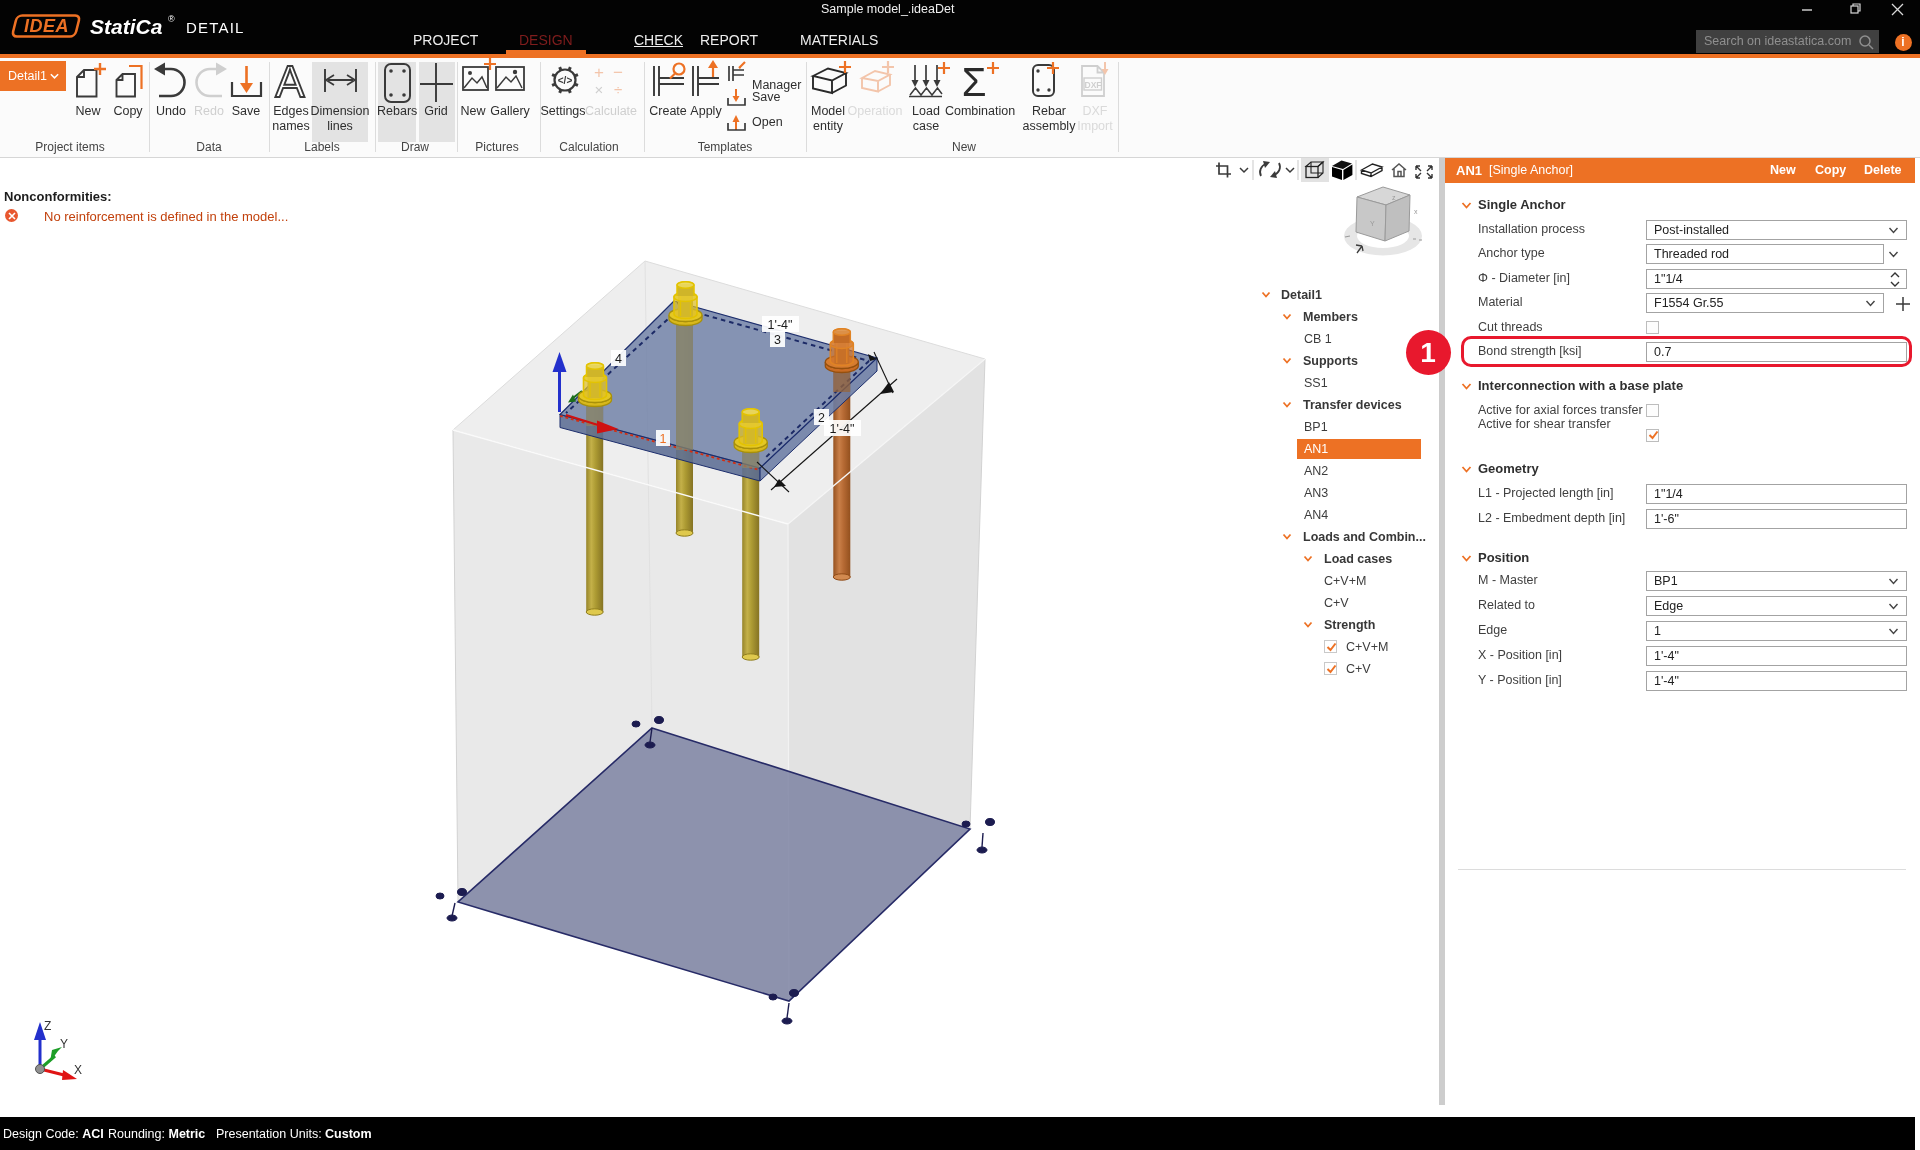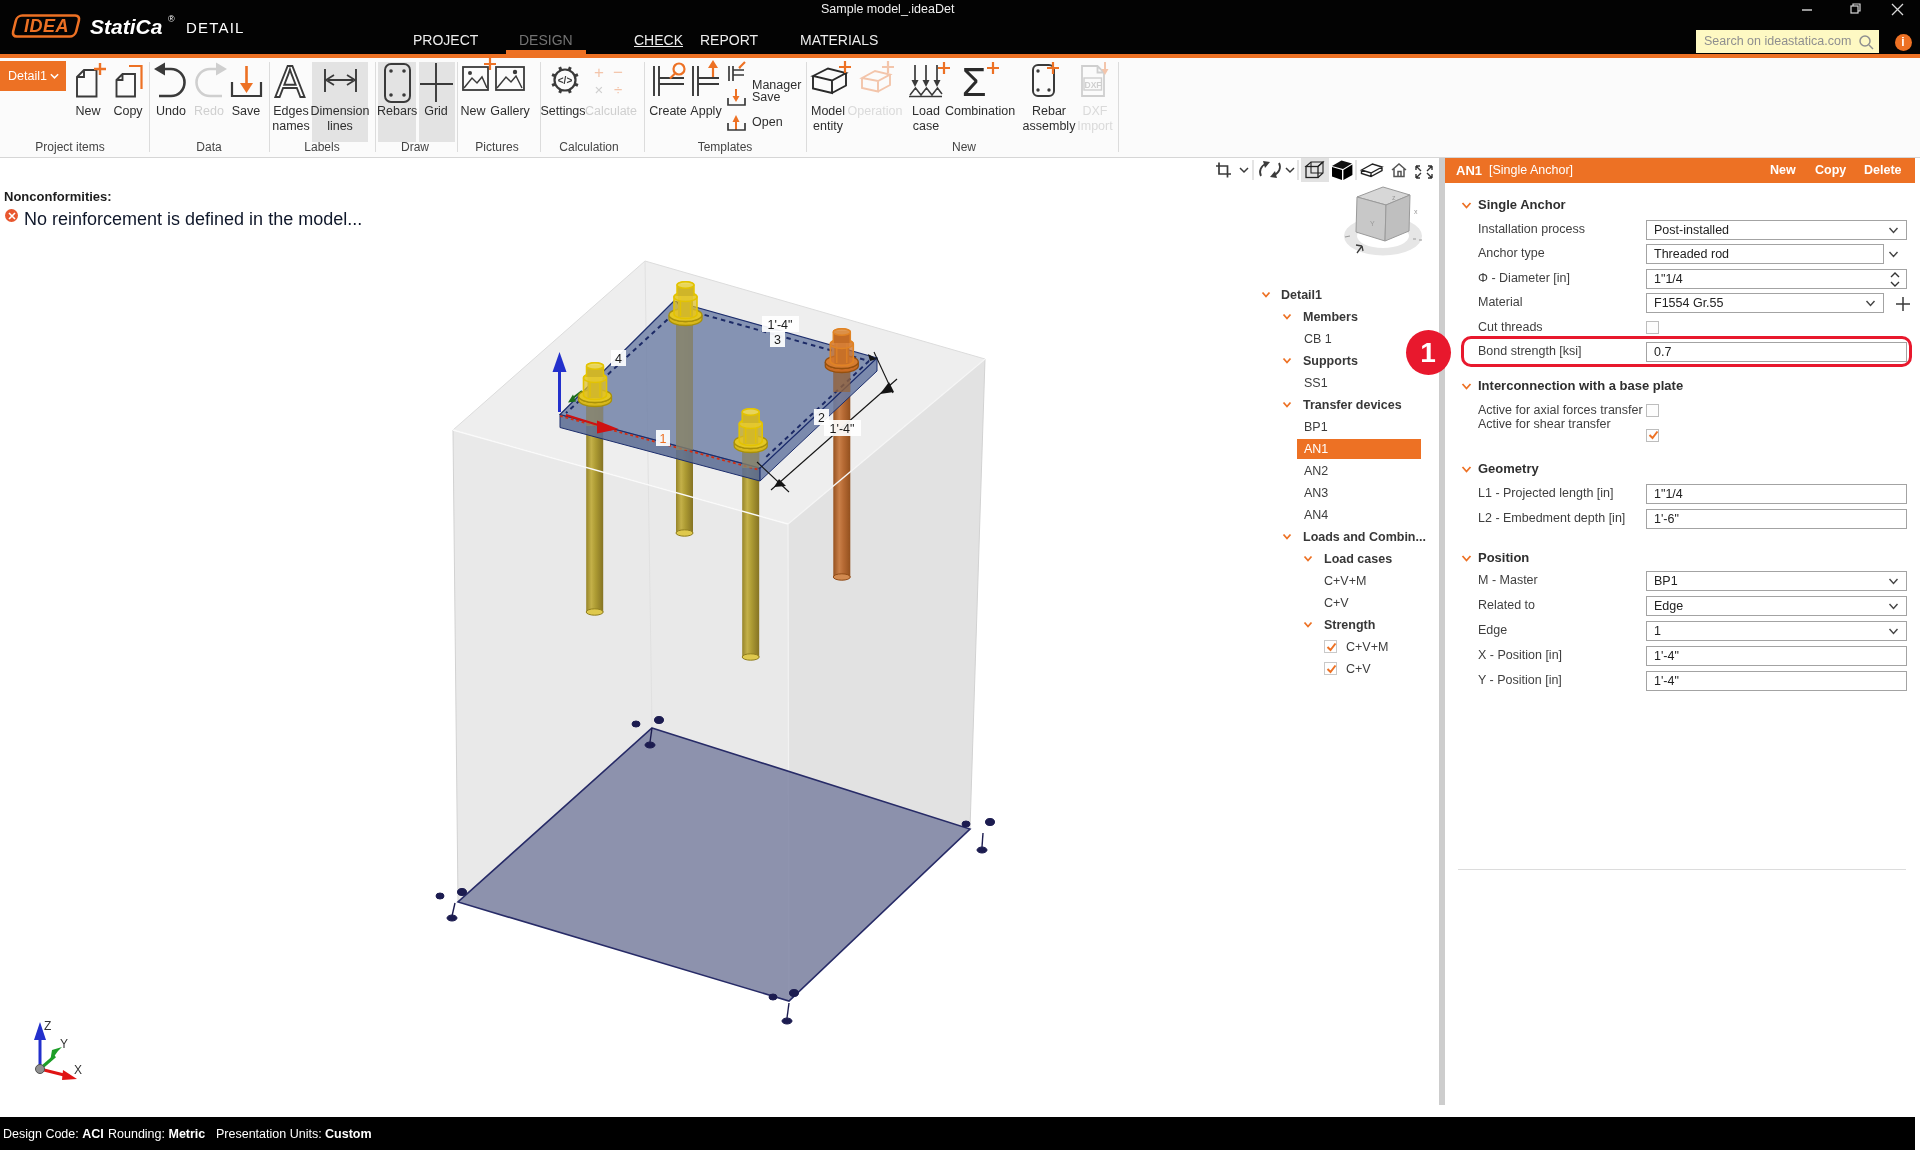"DESIGN" div.menuitem { color: #737373 -> #7f1d1d }
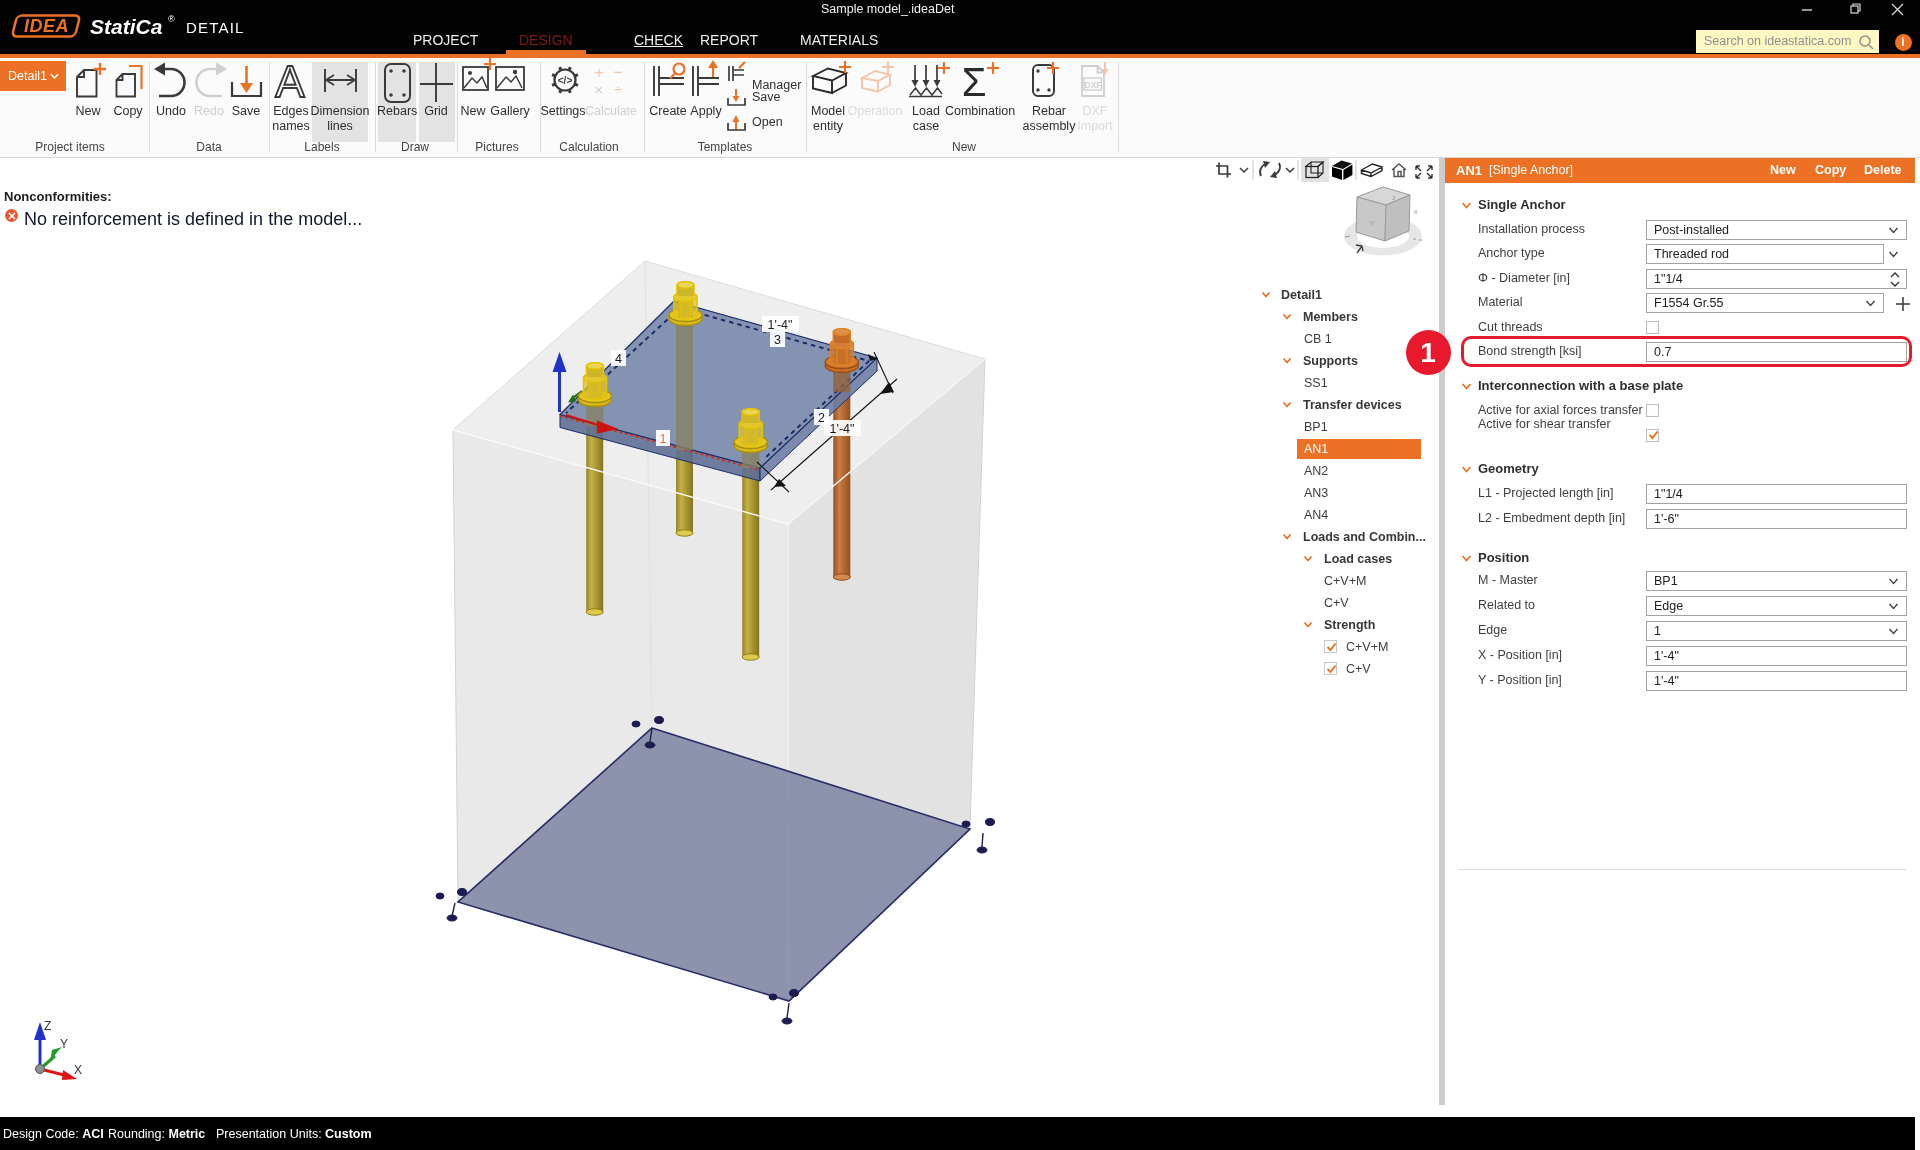"Search on ideastatica.com" div.abs { background: #fef9c3 -> #404040 }
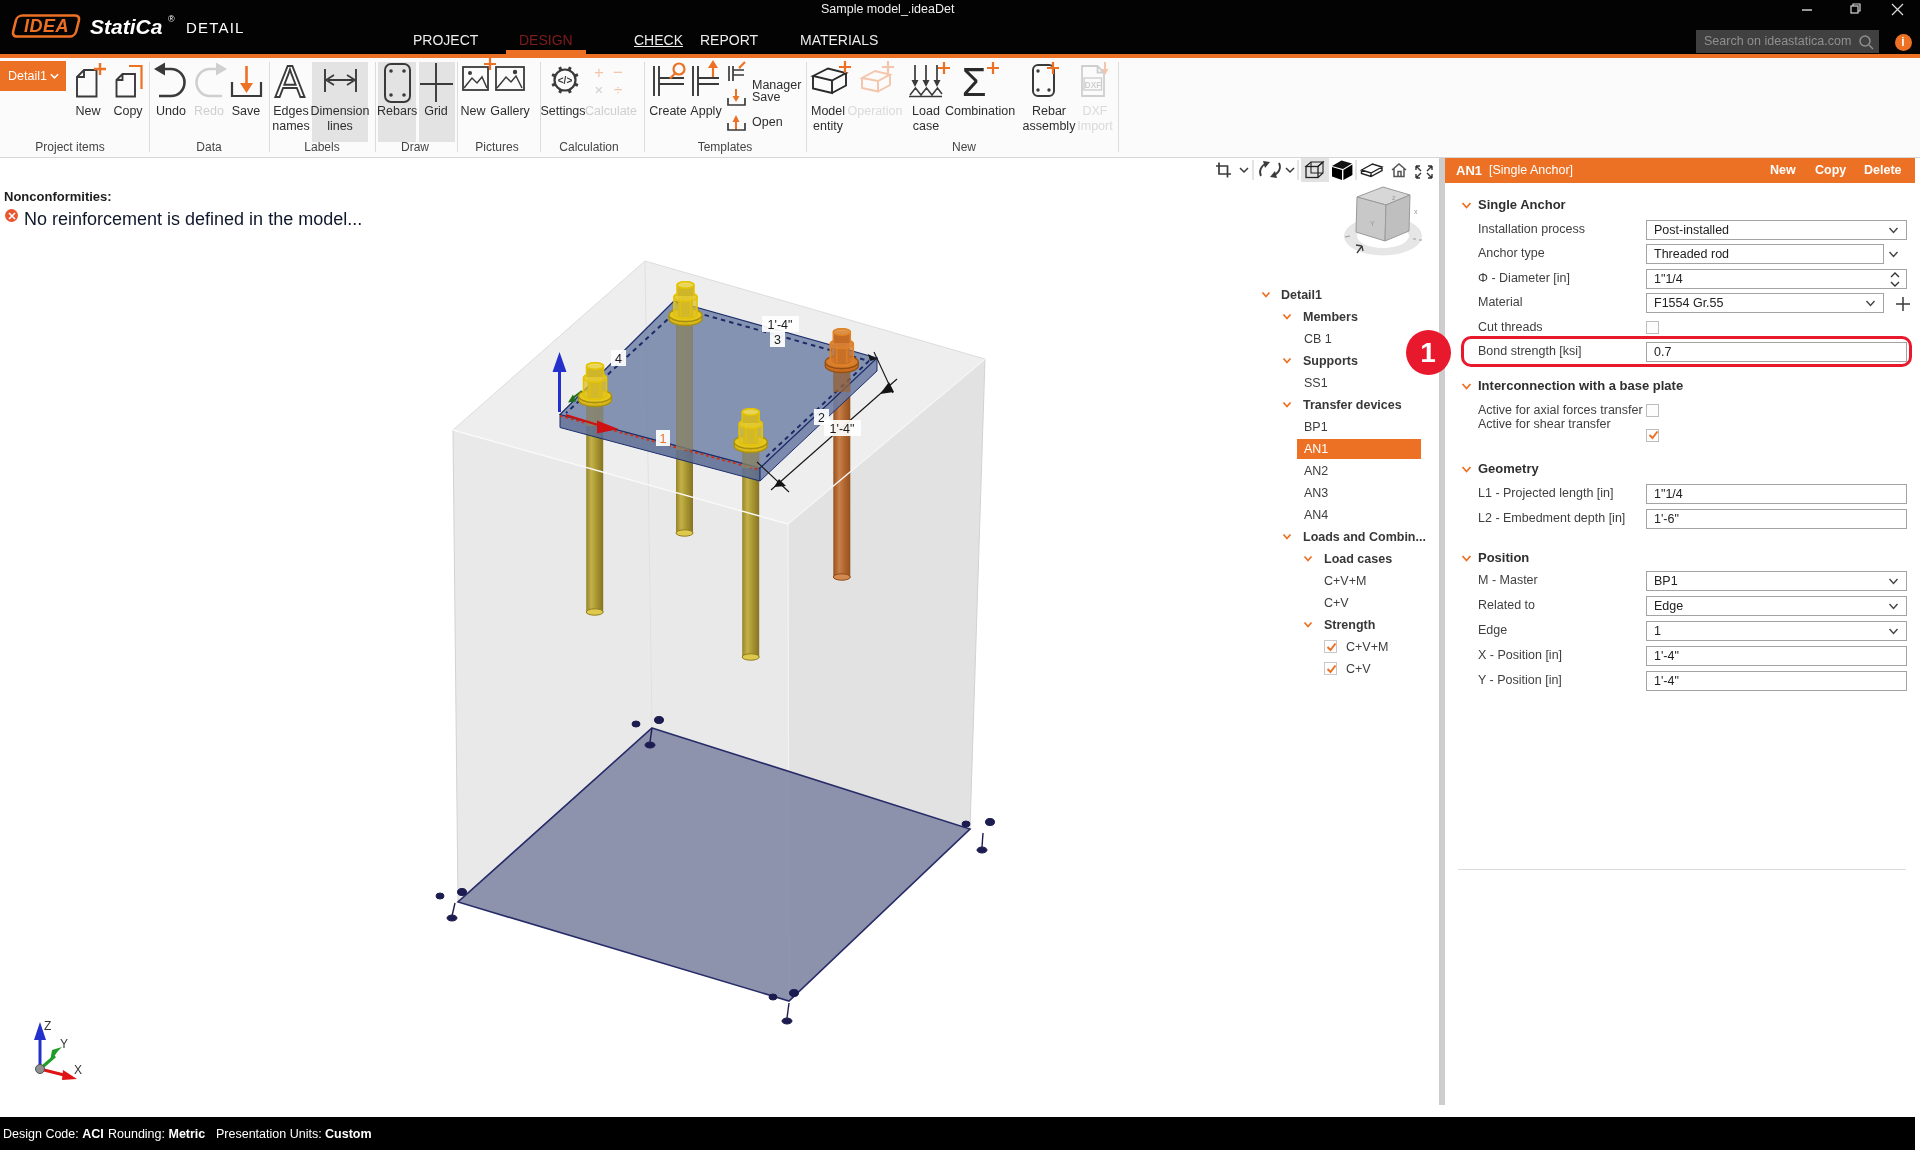"No reinforcement is defined in" div.abs { color: #0f172a -> #c2410c; font-size: 18px -> 13px; left: 24px -> 44px }
